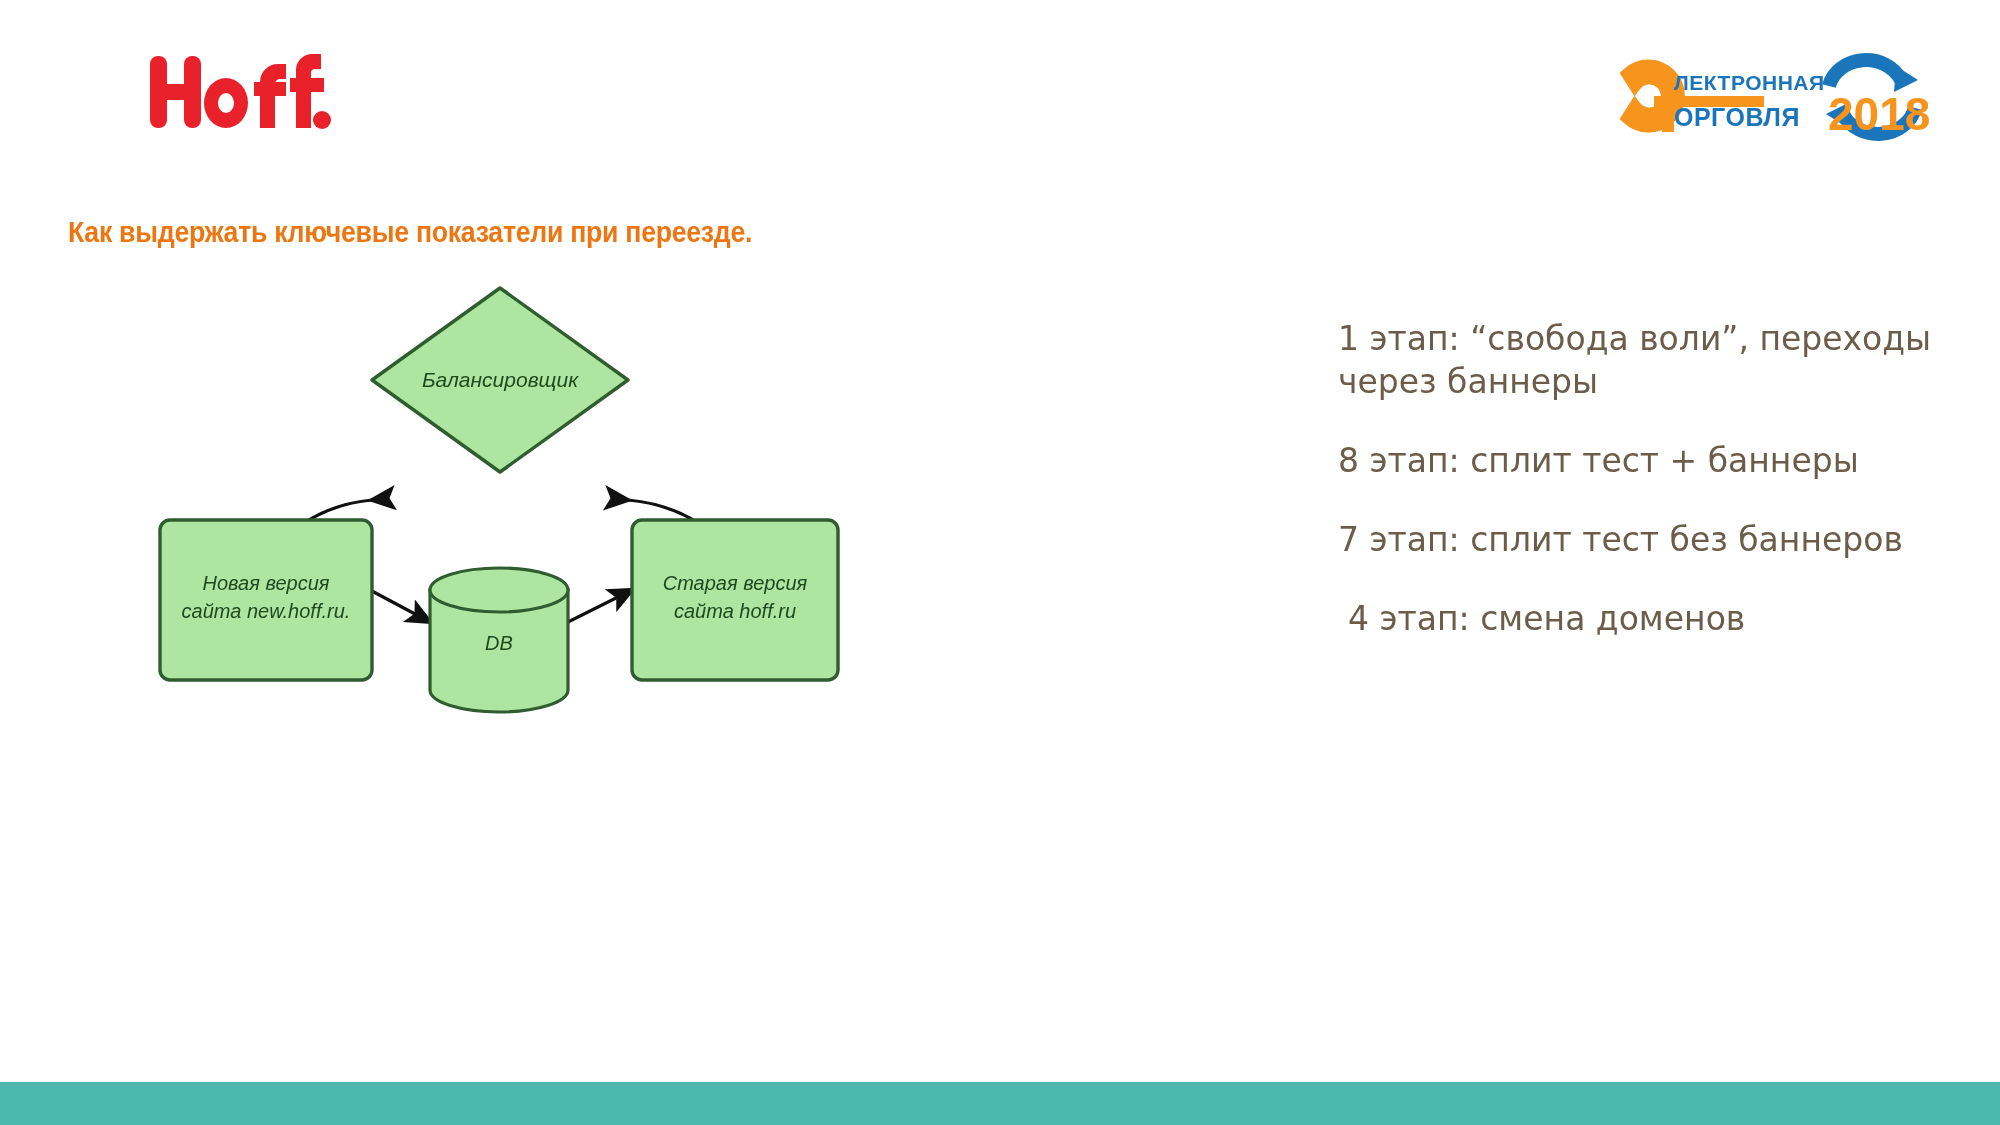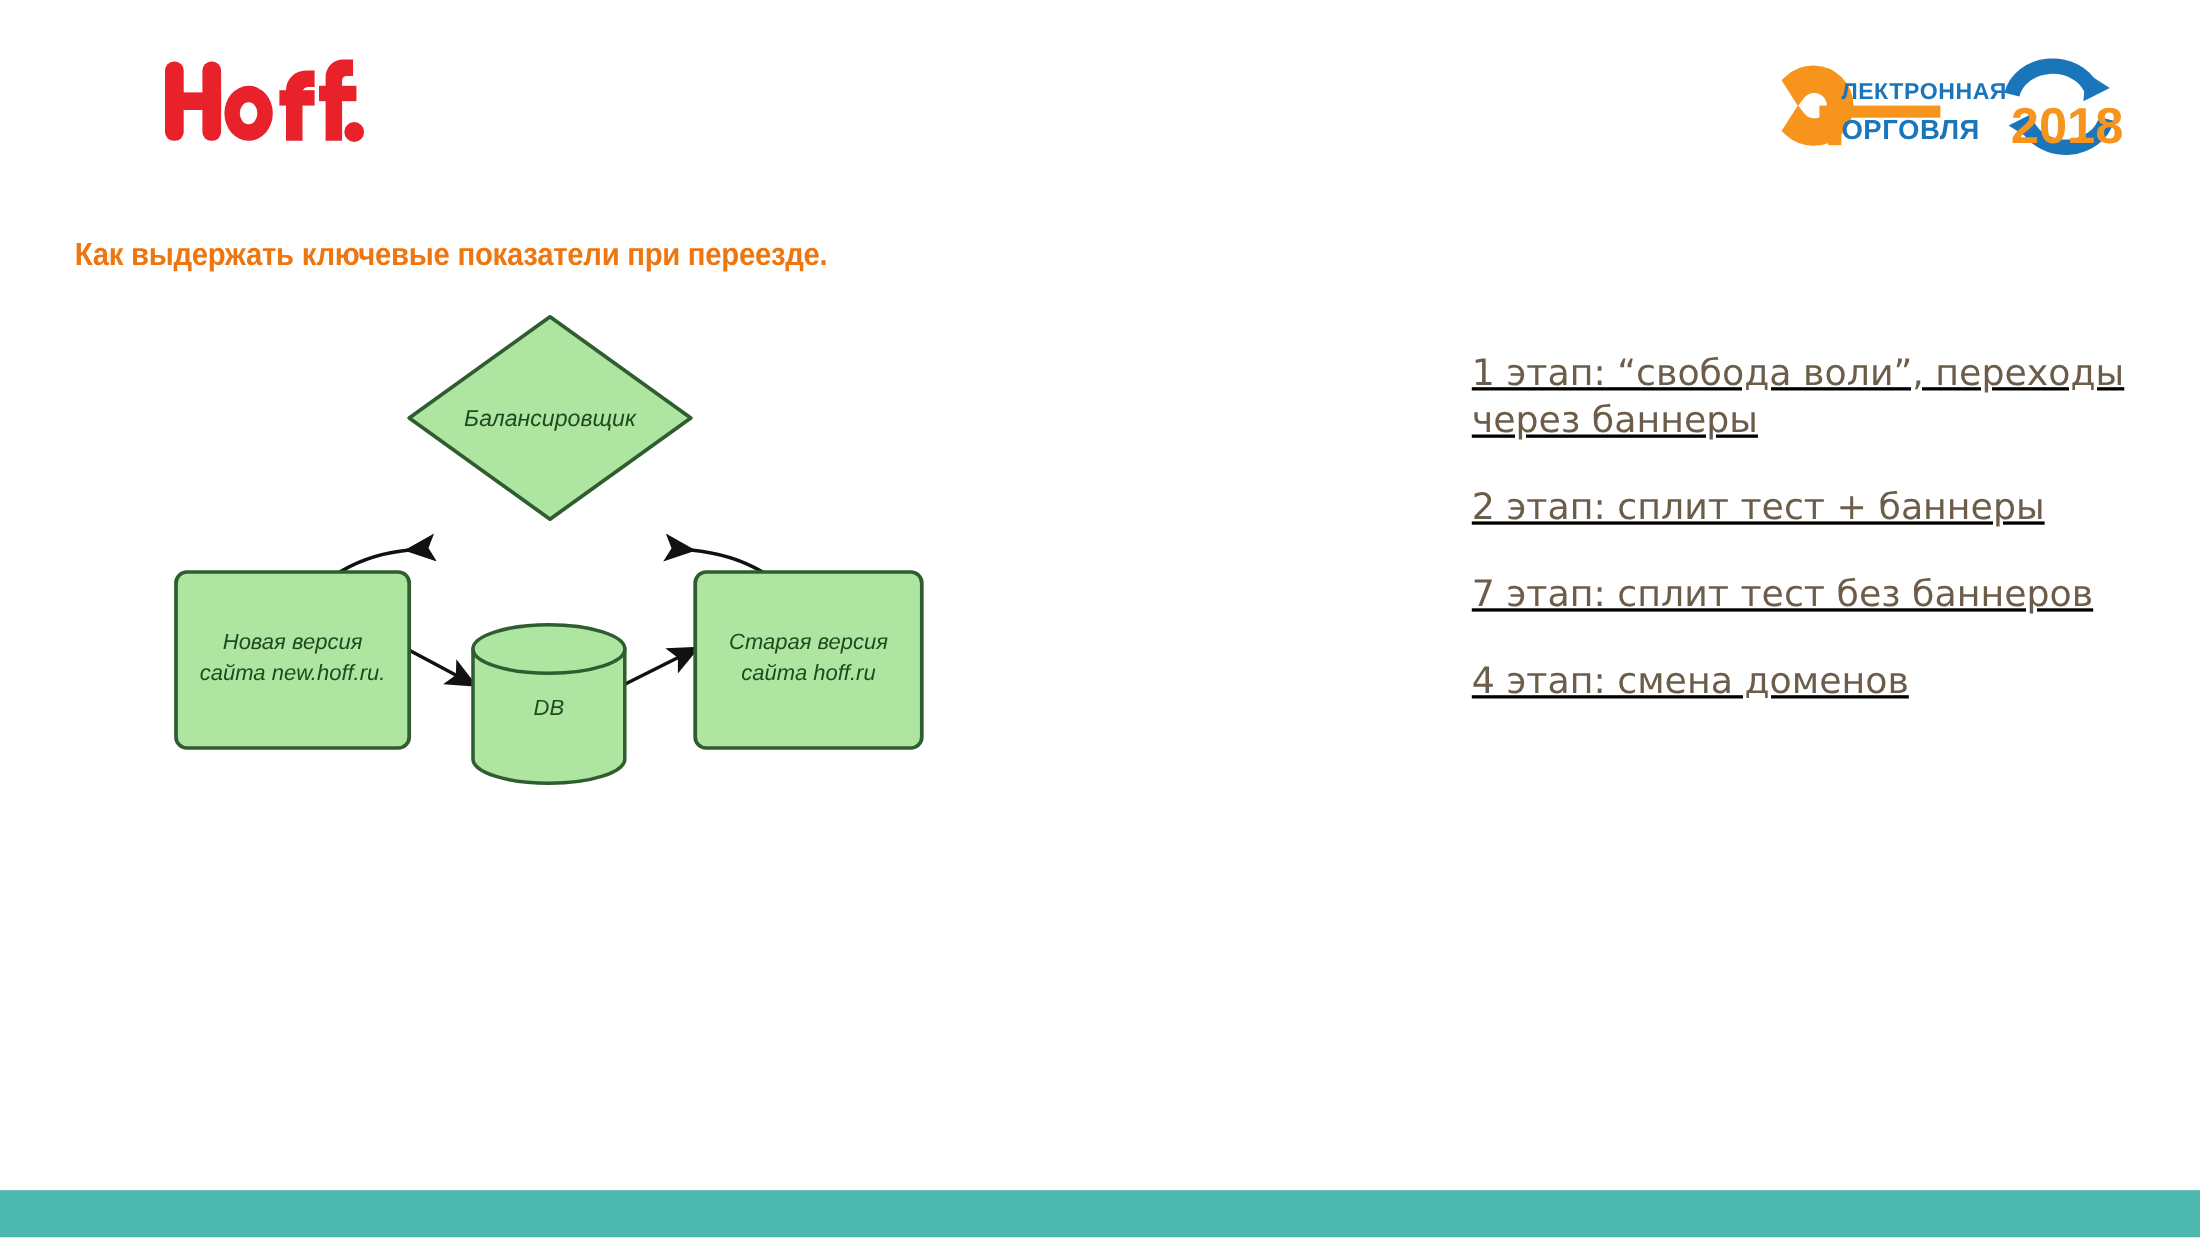"1 этап: “свобода воли”, переходы" #stages { text-decoration: underline -> none }
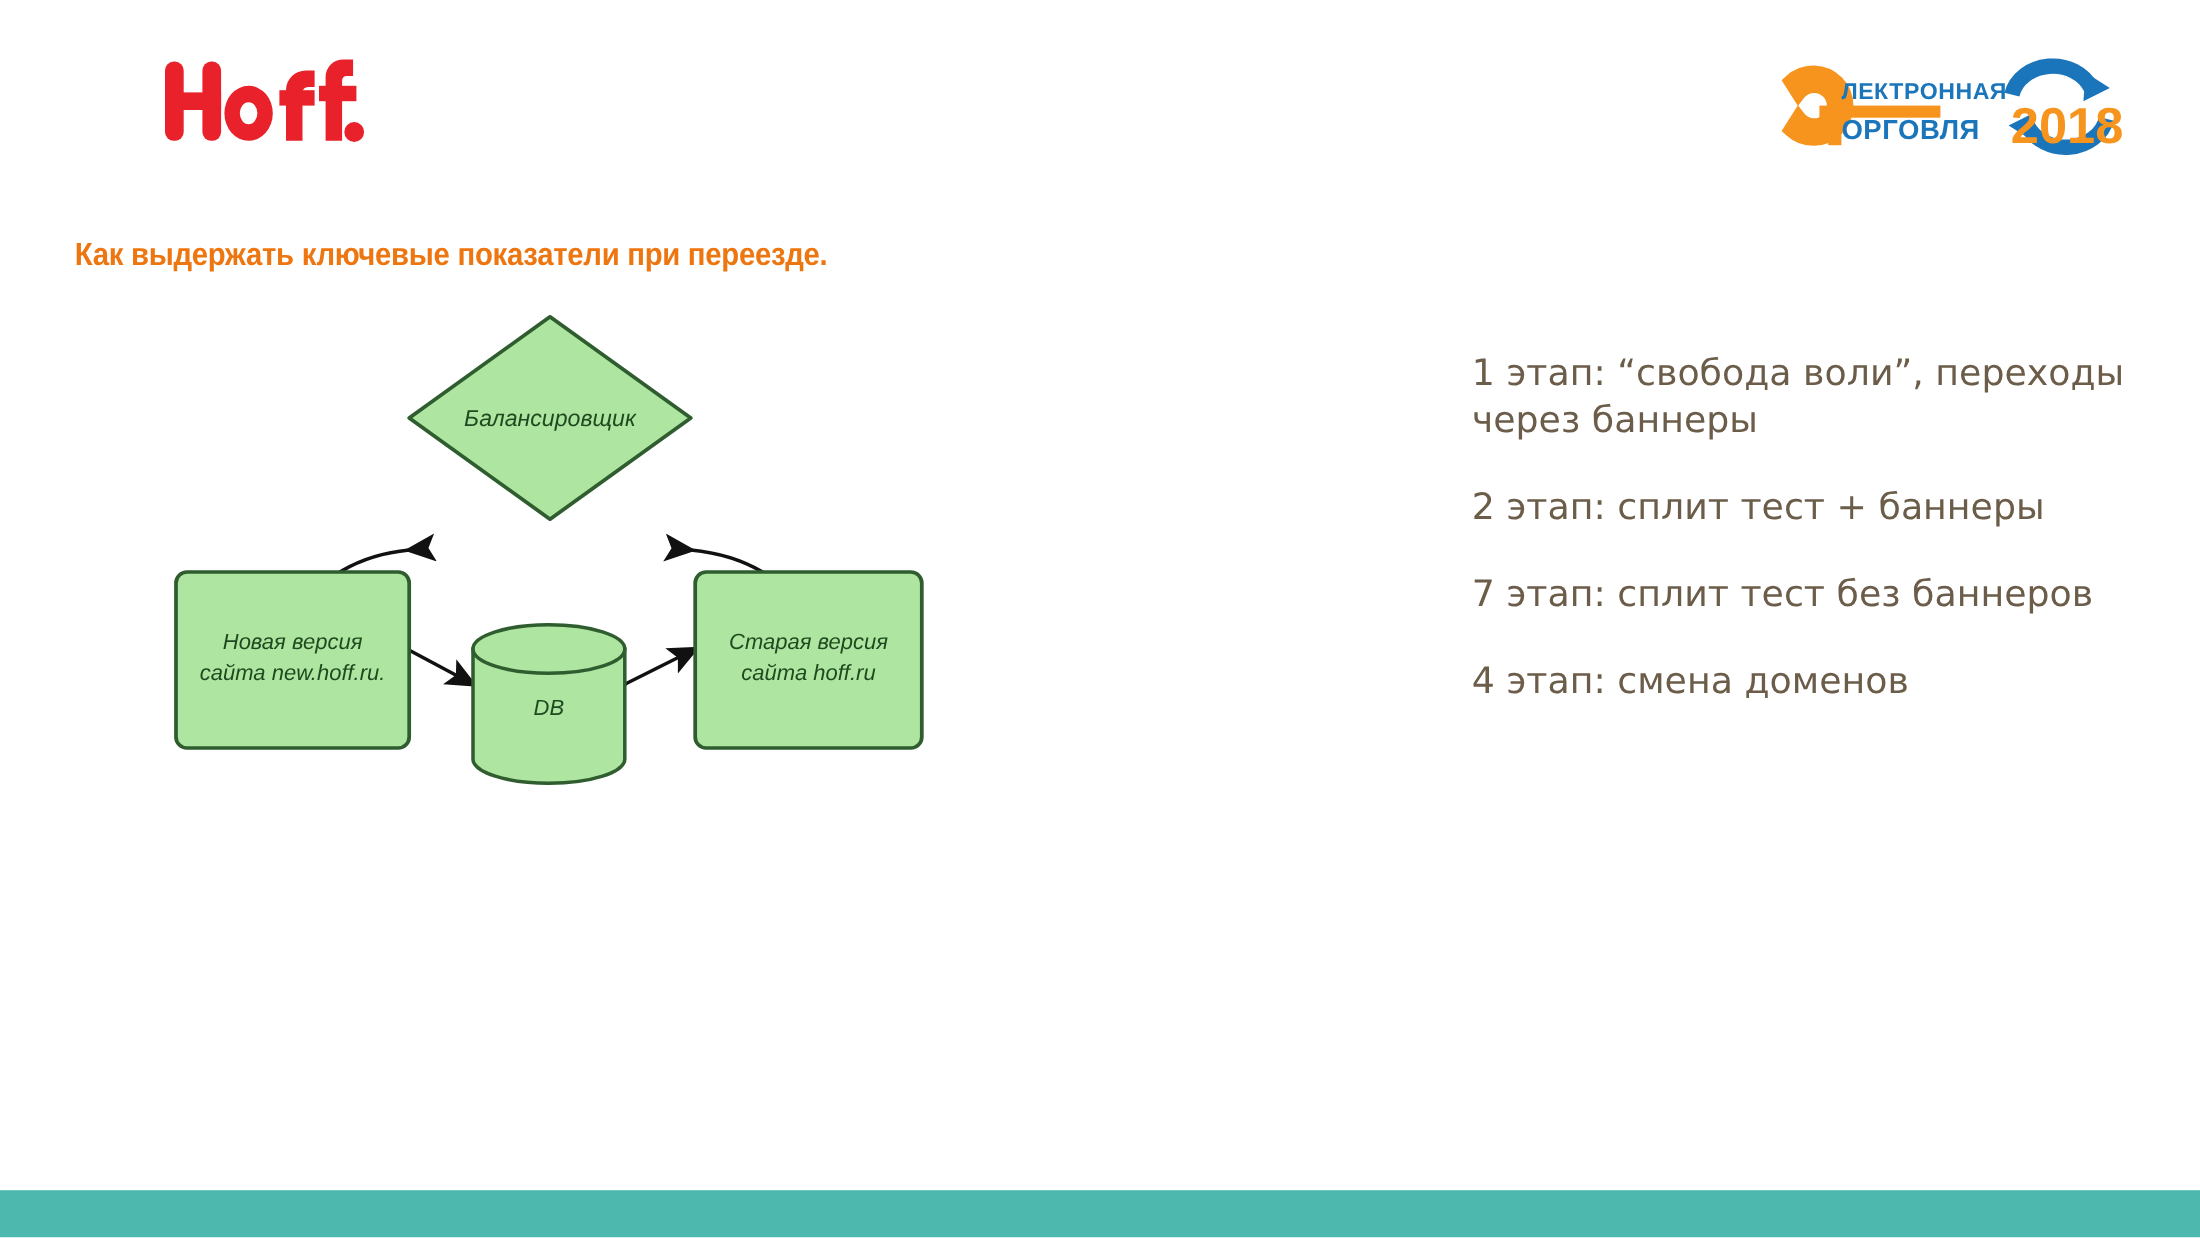"2 этап: сплит тест +" div.stage-item { text: 2 -> 8 }
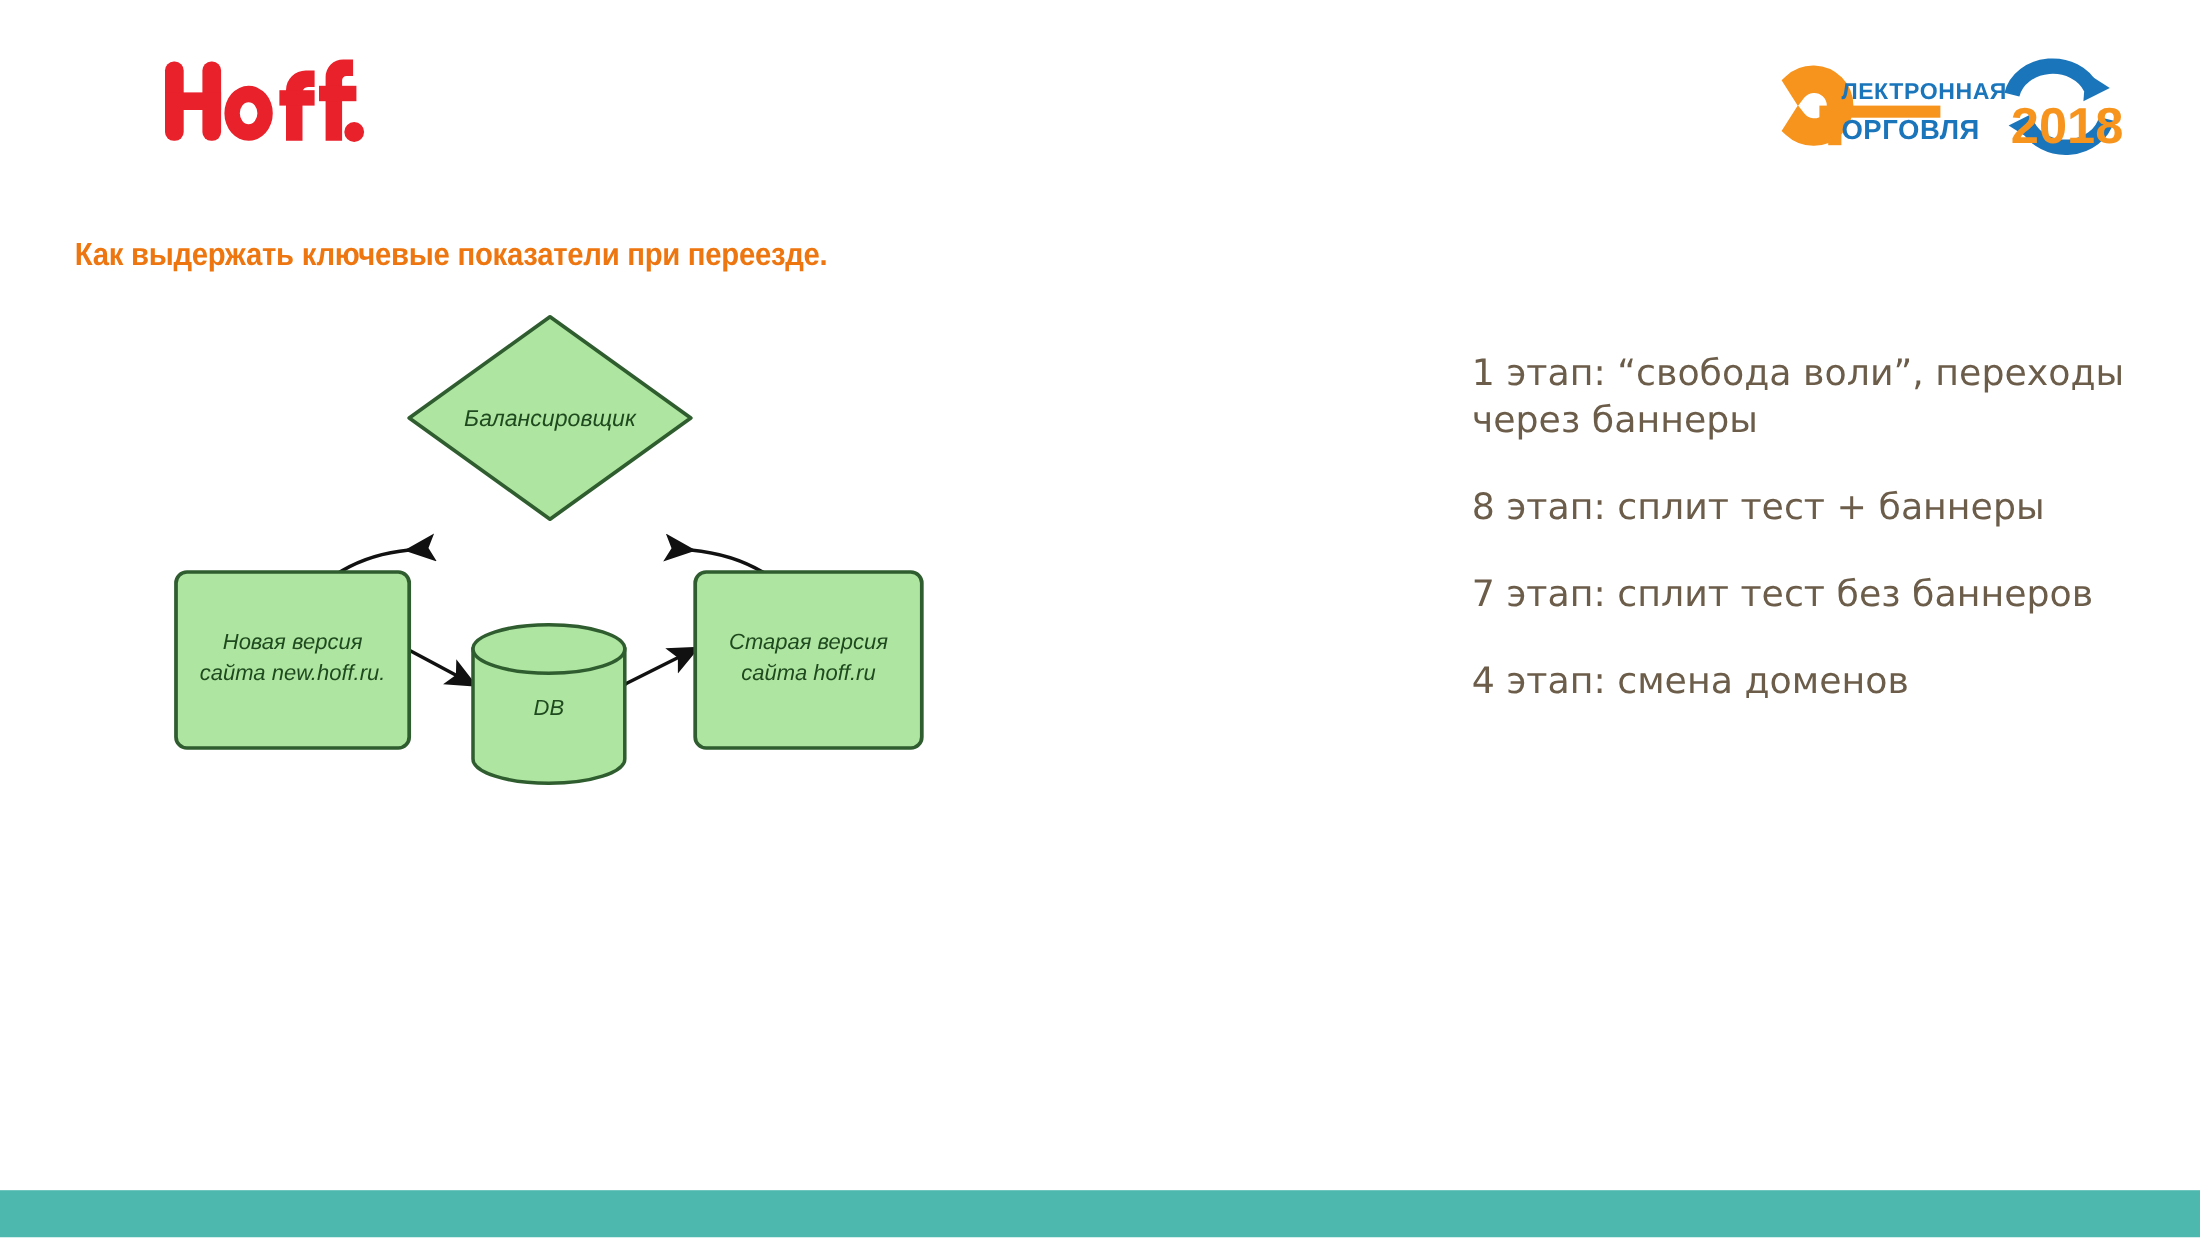"4 этап: смена доменов" .stage-item:last-child { margin-left: none -> 10px }
